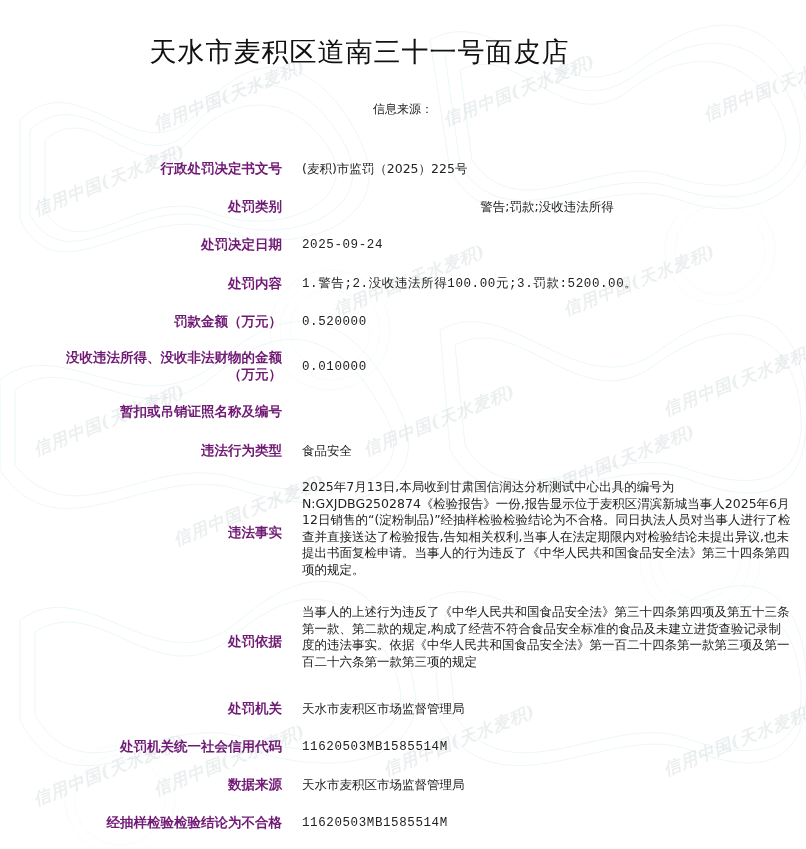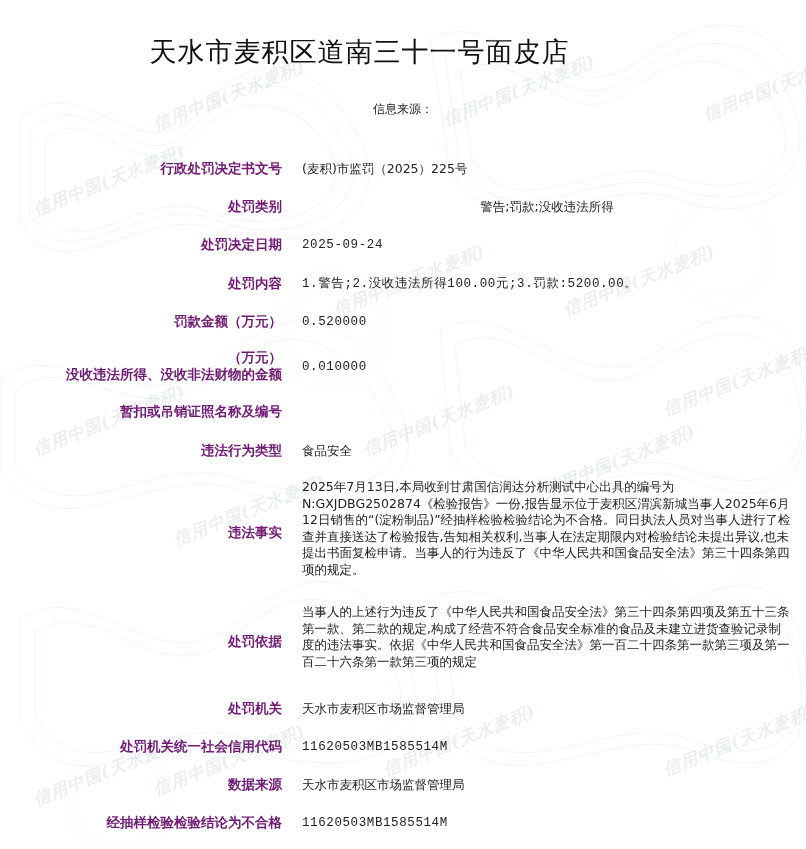"（万元）" div { order: before "没收违法所得、没收非法财物的金额" -> after "没收违法所得、没收非法财物的金额" }
